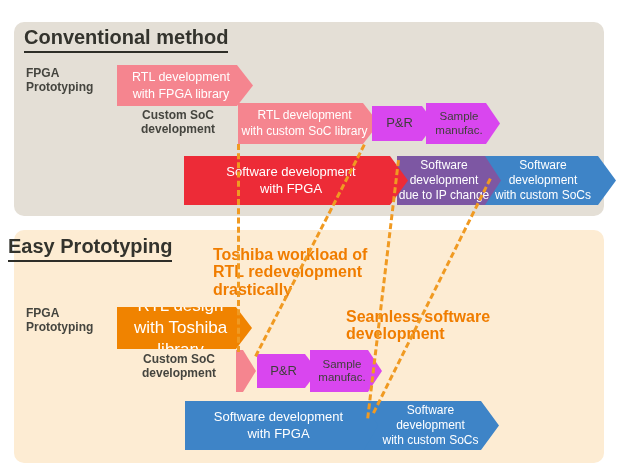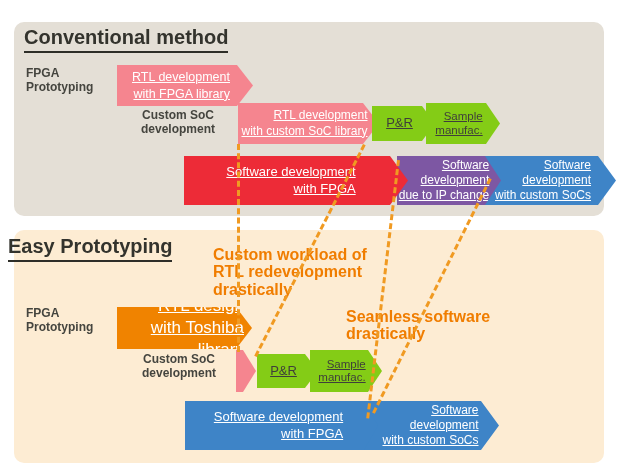"RTL development" .arrow { text-align: right -> center; text-decoration: underline -> none }
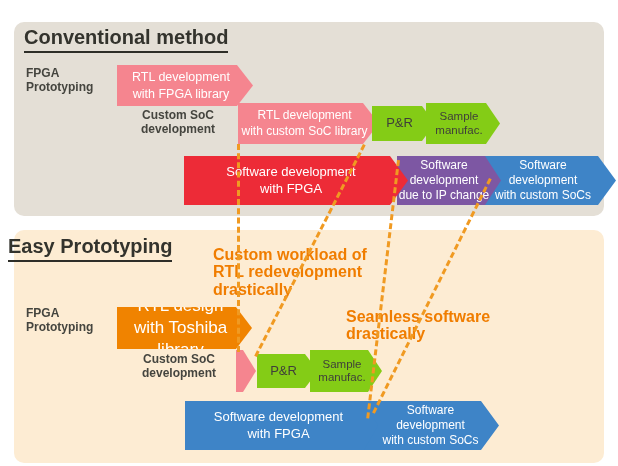"P&R" .whitebg { background: #84cc16 -> #d946ef }
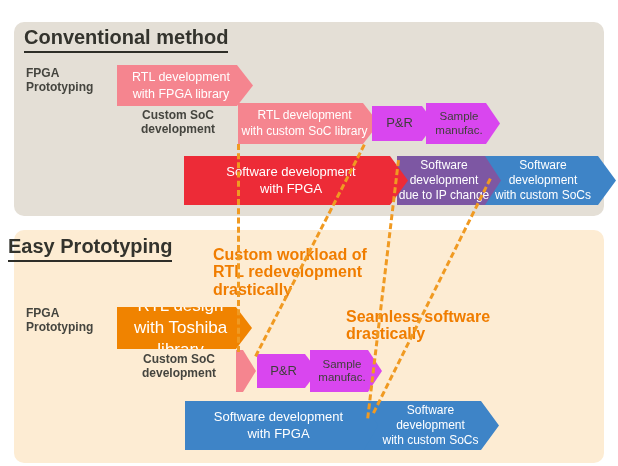"Custom workload of" div.annotation { text: Custom -> Toshiba }
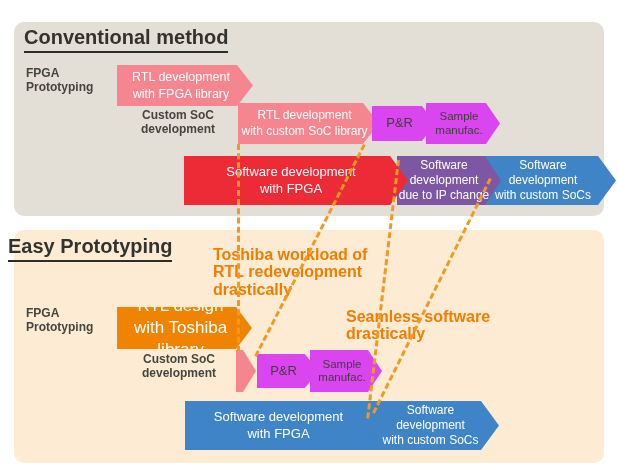"Seamless software" div.annotation { text: drastically -> development }
